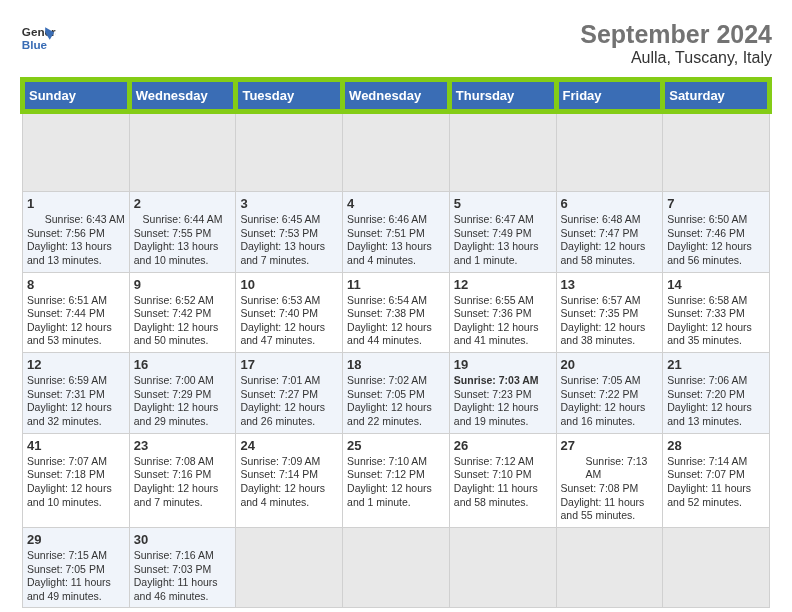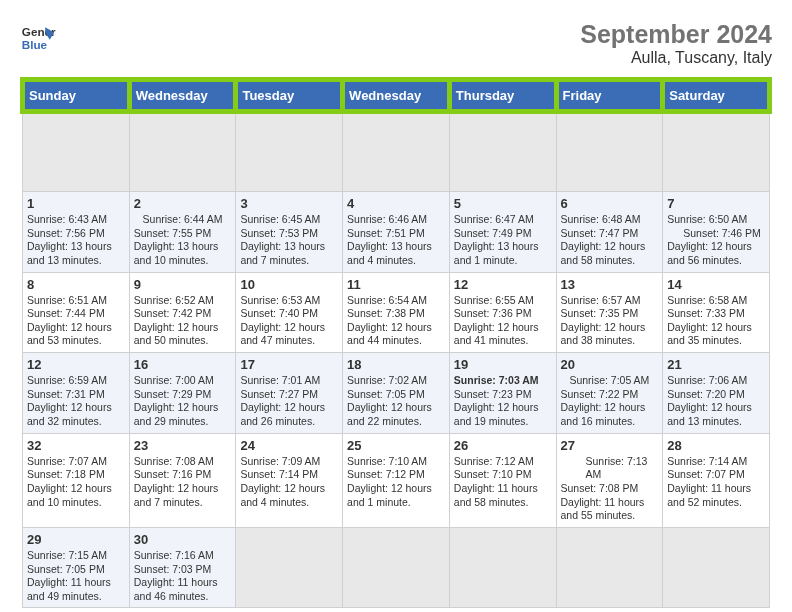"Sunrise: 6:43 AM" span { text-align: none -> right }
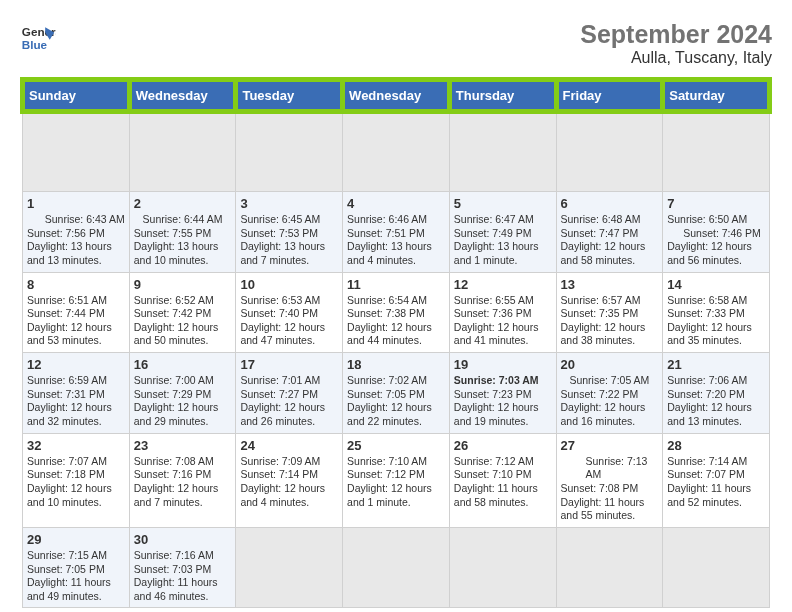"Sunset: 7:46 PM" span { margin-left: 16px -> none }
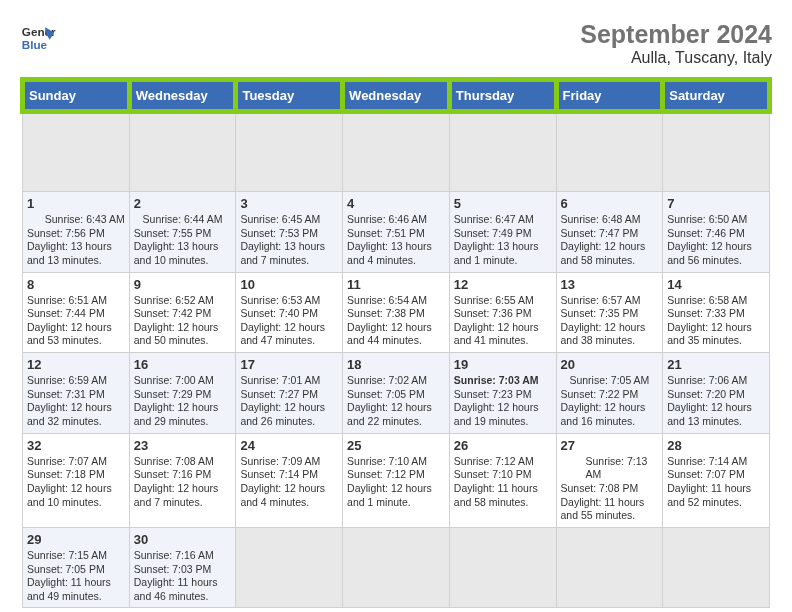"Sunrise: 7:05 AM" span { text-align: center -> none }
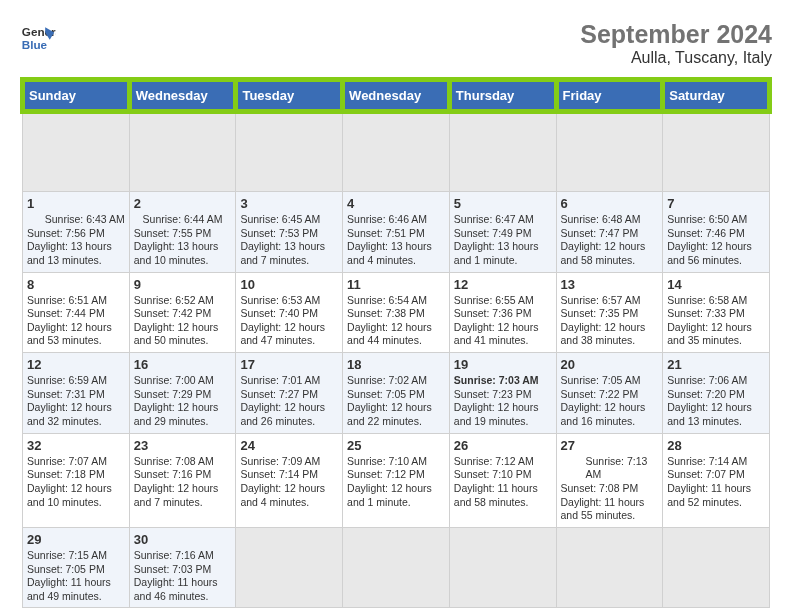"32" span.day-num { text: 32 -> 41 }
